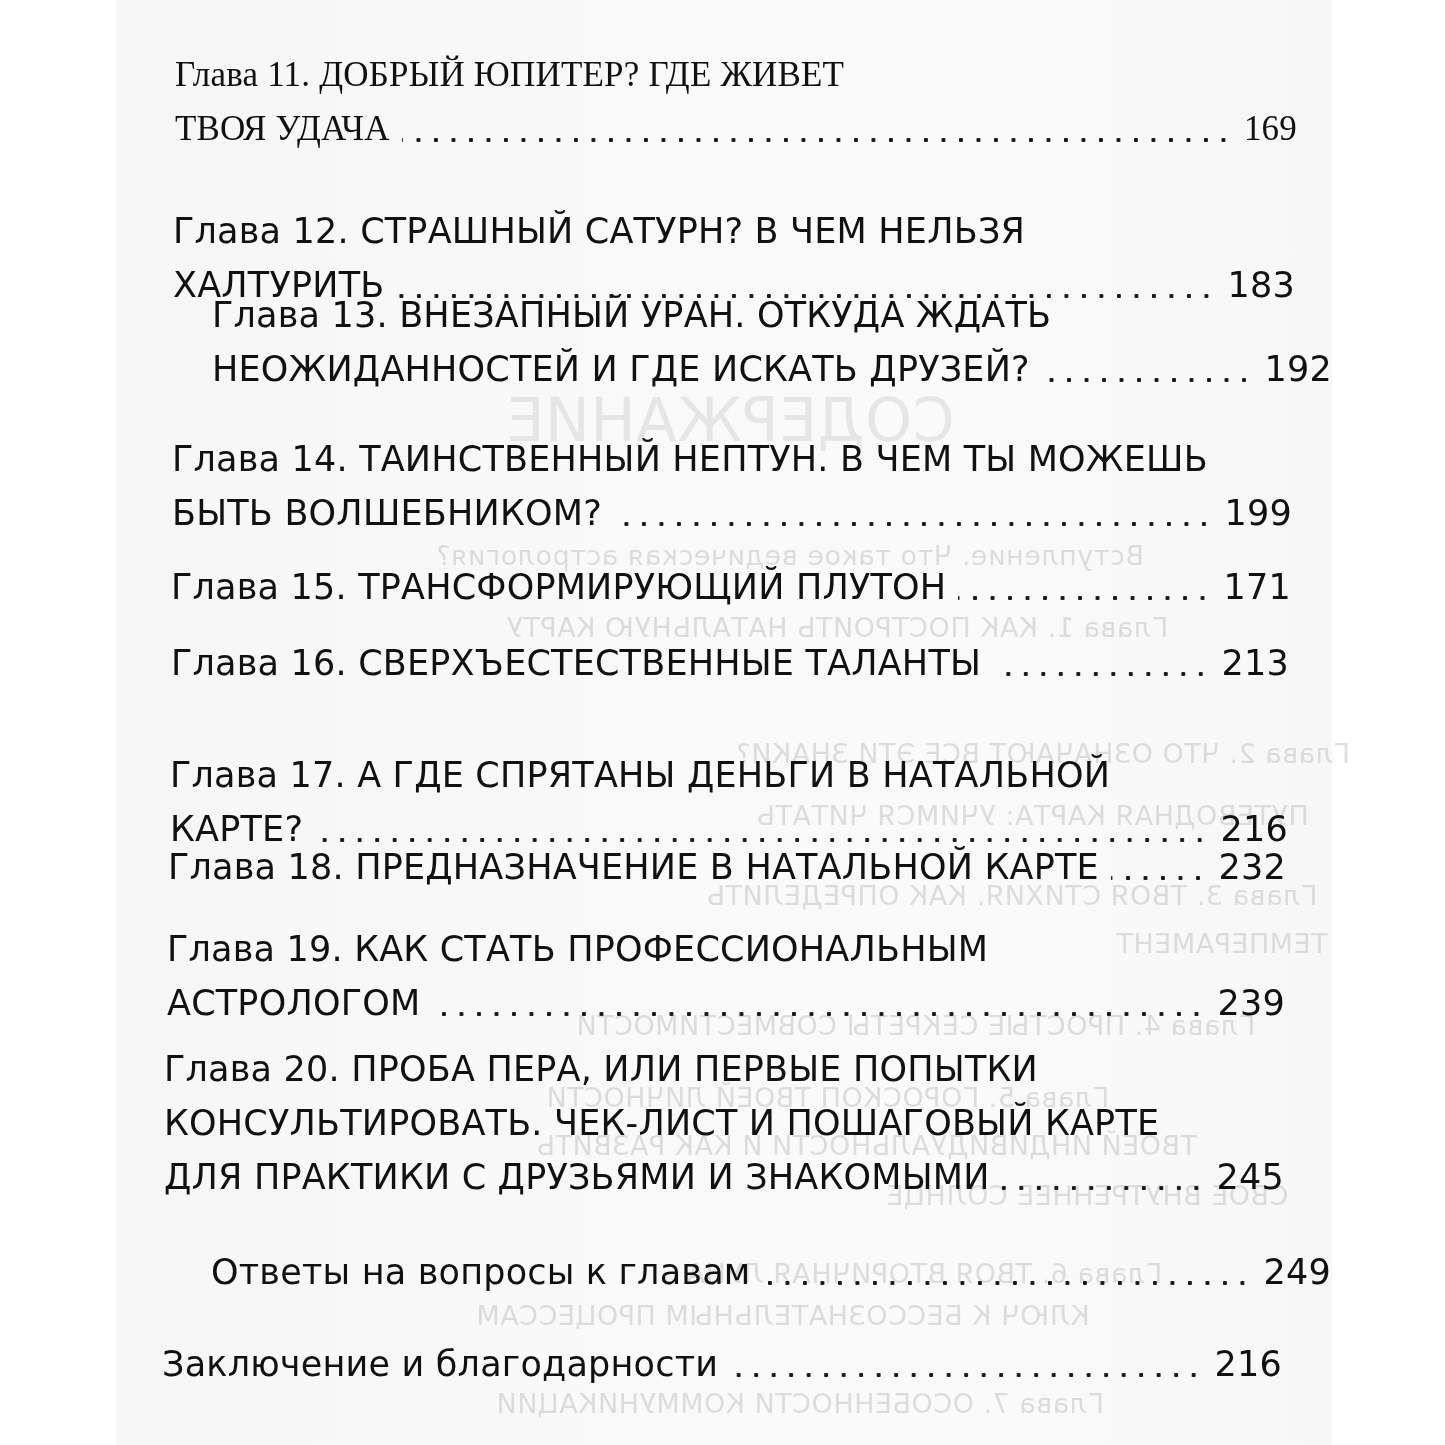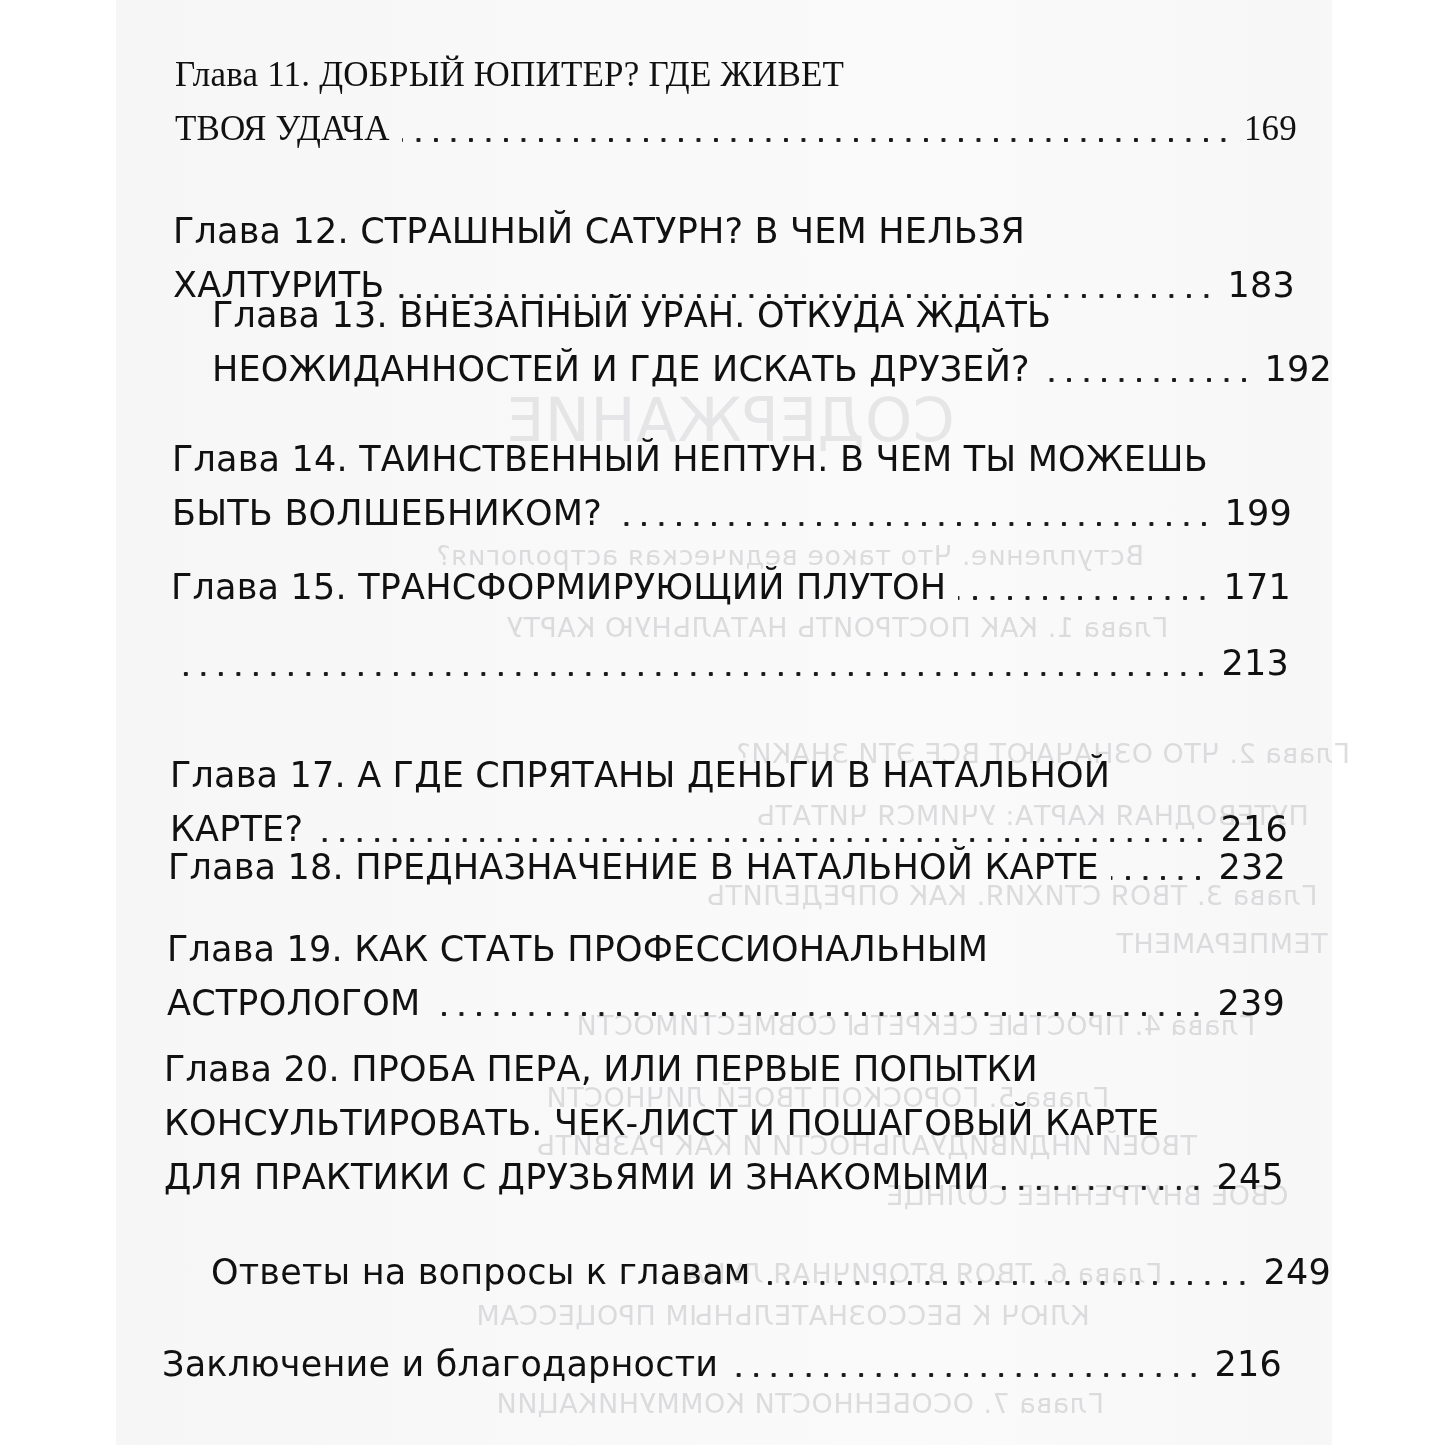"Глава 16. СВЕРХЪЕСТЕСТВЕННЫЕ ТАЛАНТЫ" span.txt { html: none -> <span>Глава 16. СВЕРХЪЕСТЕСТВЕННЫЕ ТАЛАНТЫ</span> }
